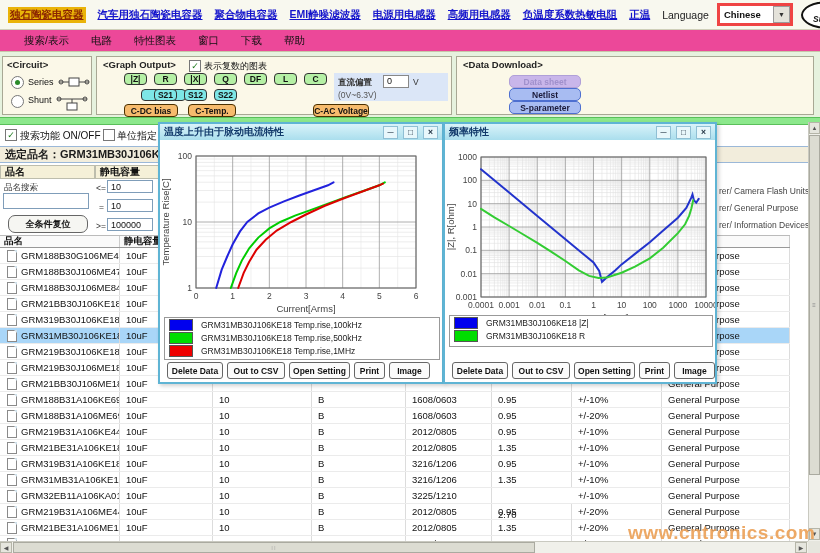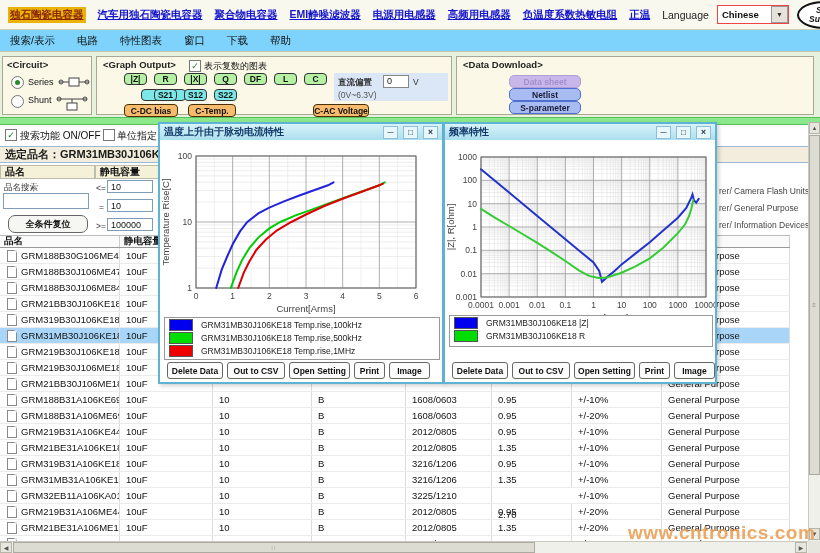"Chinese" .langdd { border: 1px solid #ef4444 -> 3px solid #ef4444 }
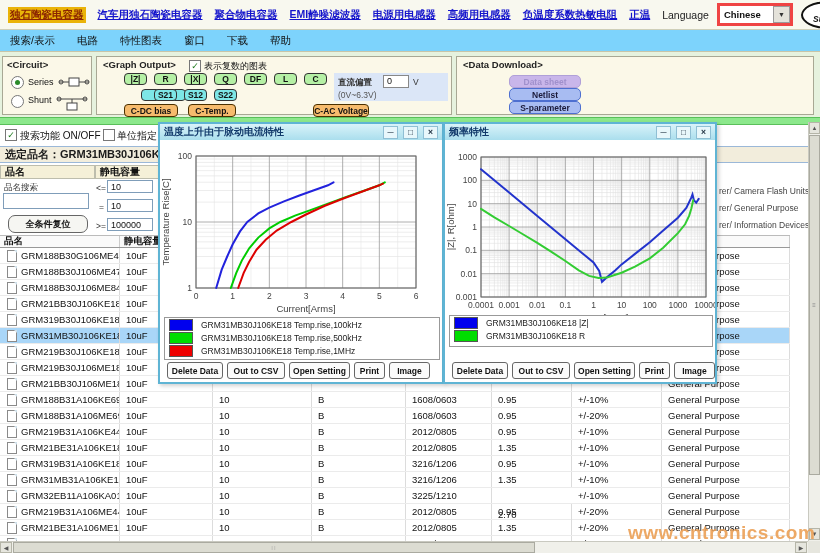"搜索/表示" .menubar { background: #7dd3fc -> #ec4899; padding-left: 10px -> 24px }
